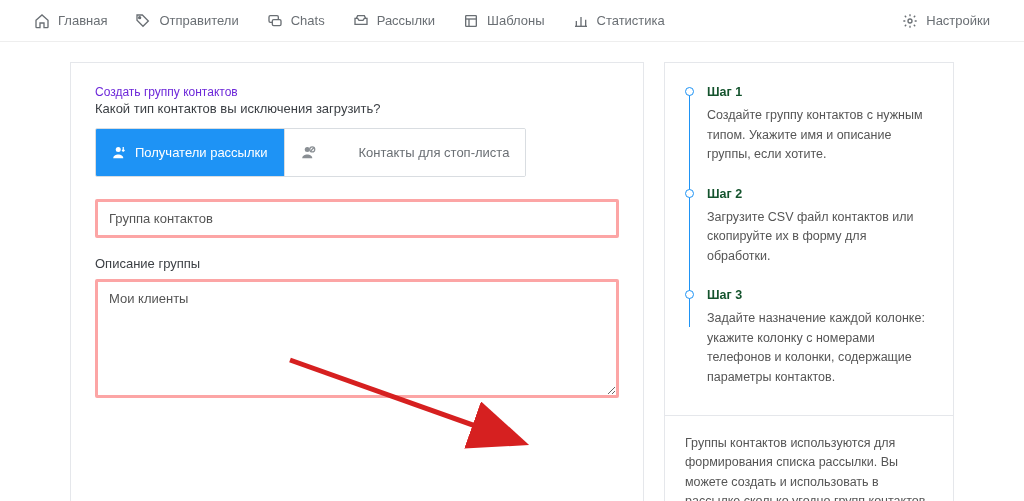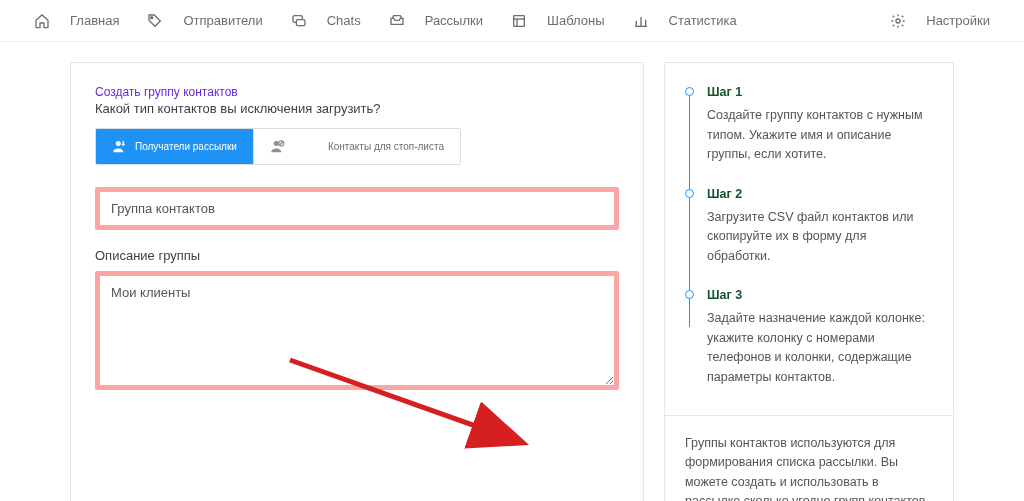"Главная" .nav-item { gap: 20px -> 8px }
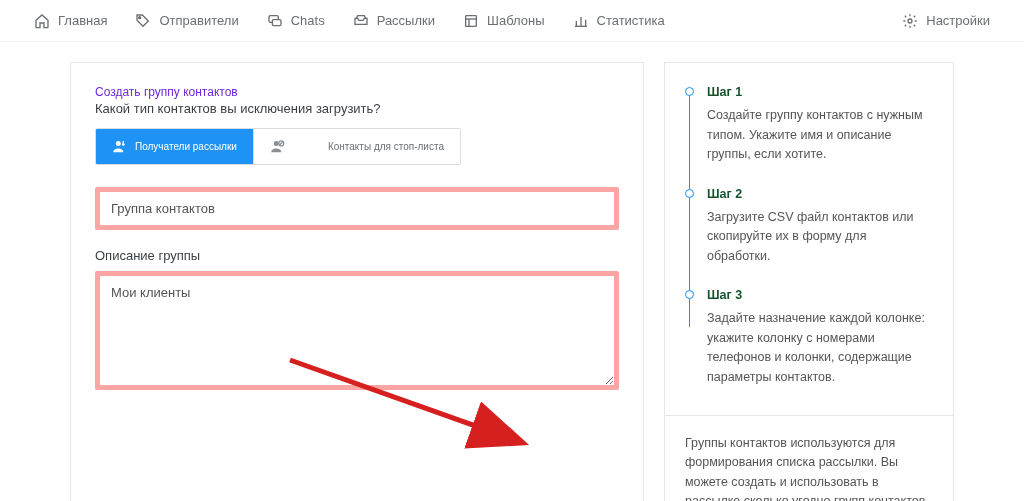"Получатели рассылки" .seg-btn { font-size: 10px -> 13px; padding: 10px 16px -> 16px 16px }
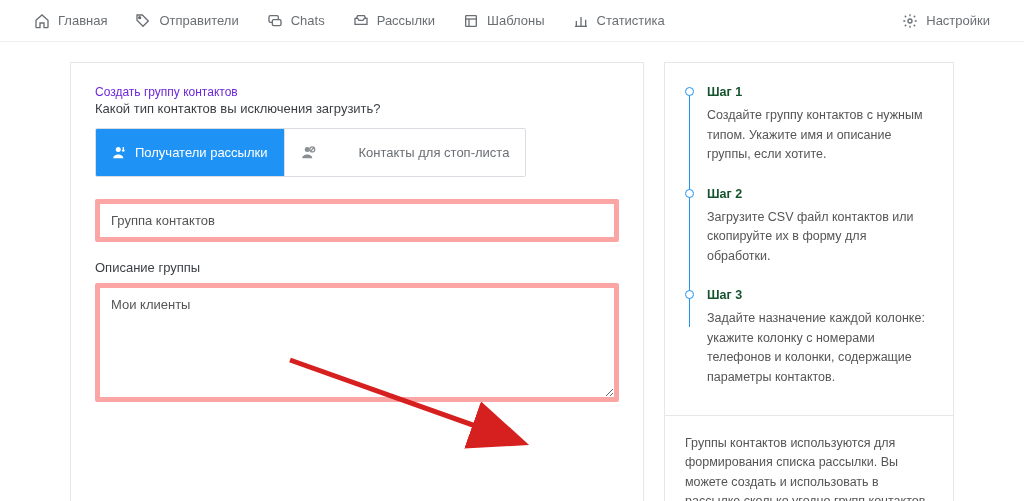"Группа контактов" .text-input, .text-area { border: 5px solid #fca5a5 -> 3px solid #fca5a5 }
